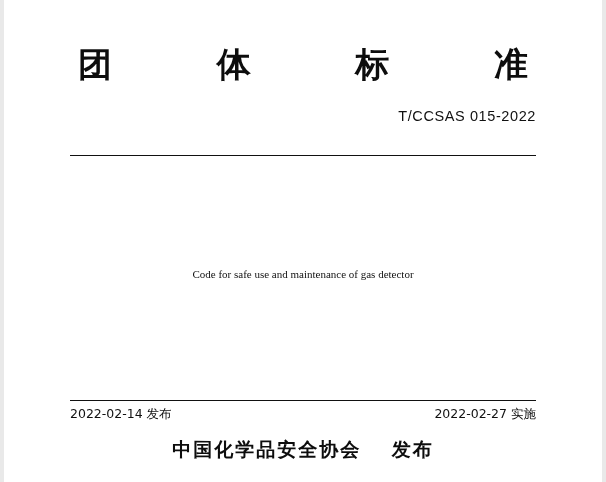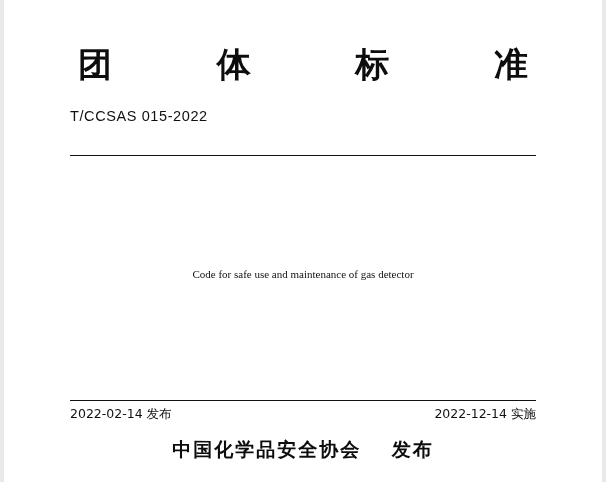"T/CCSAS 015-2022" .std-number { text-align: left -> right }
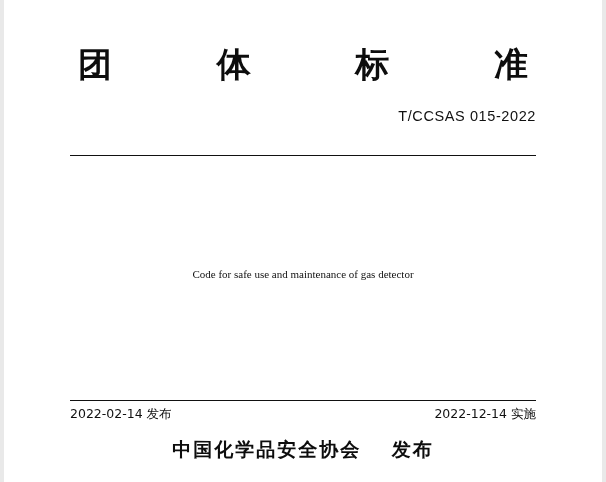"2022-12-14 实施" span { text: 2022-12-14 -> 2022-02-27 }
